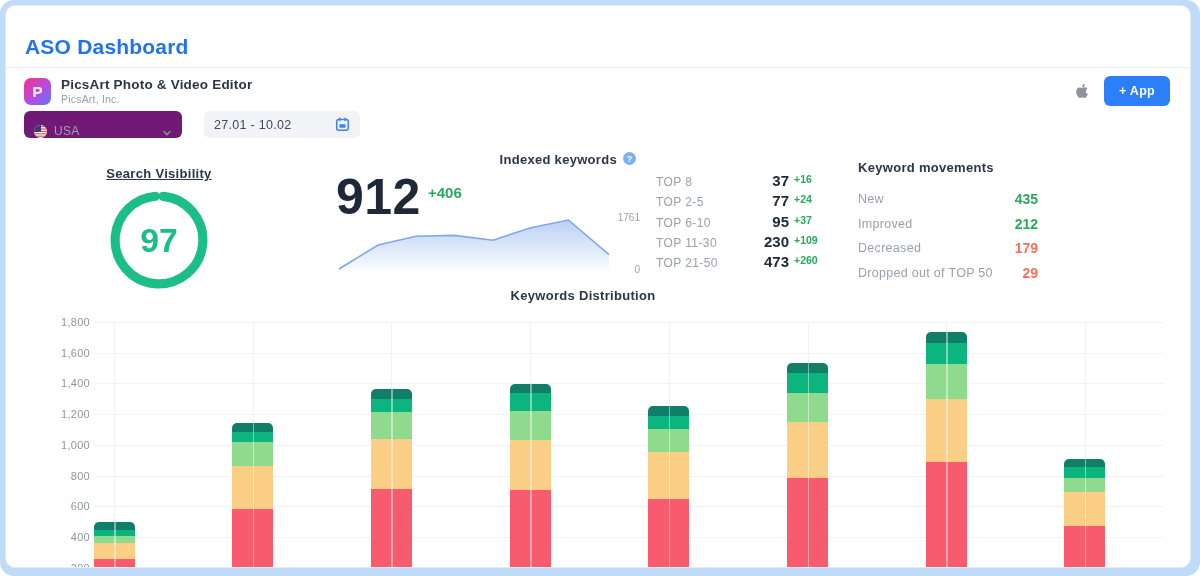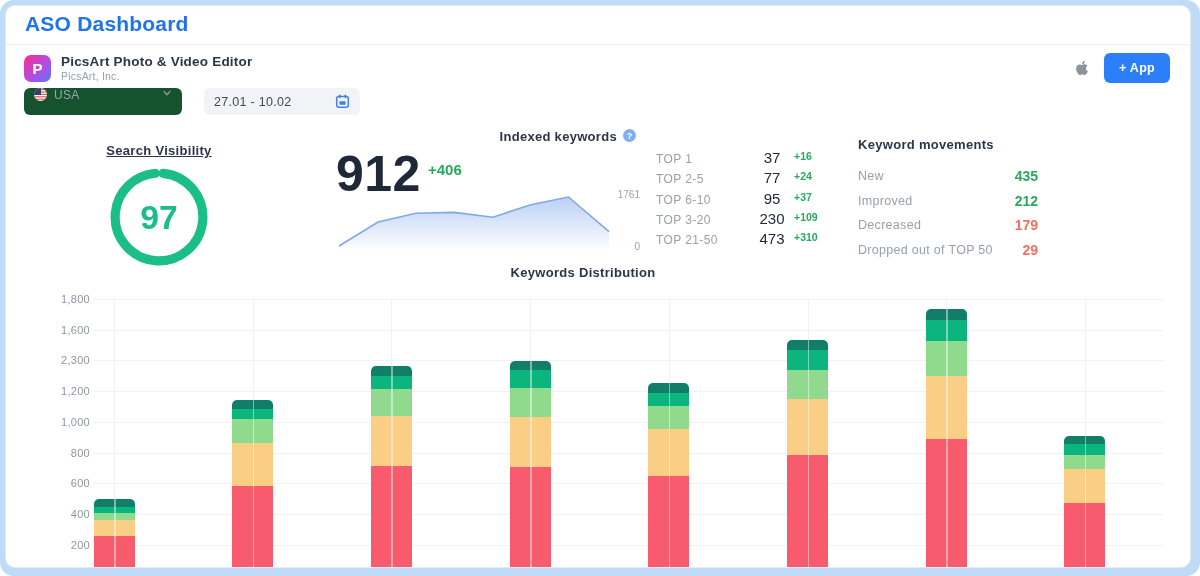"ASO Dashboard" h1.page-title { margin-top: none -> 23px }
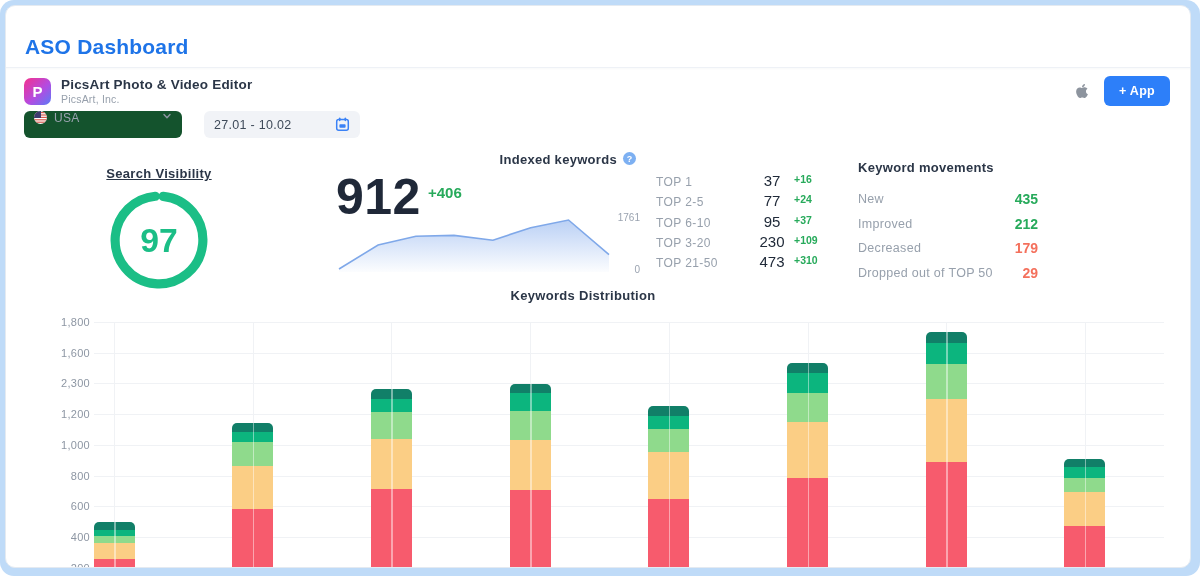"USA" .country-select { align-items: flex-start -> flex-end; background: #14532d -> #701a75 }
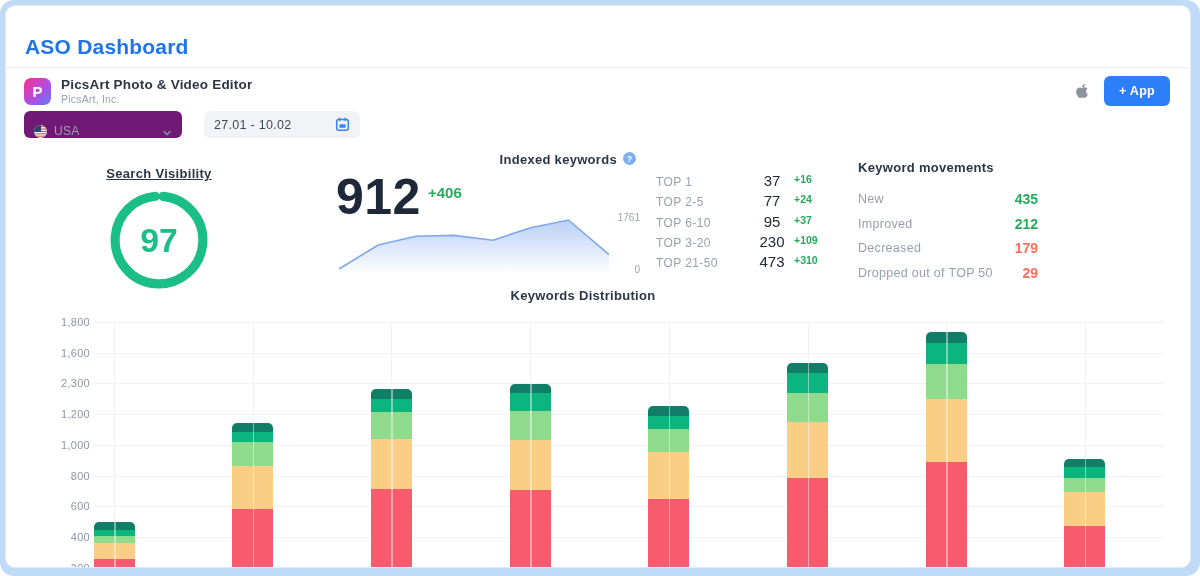"TOP 1" span.tlabel { text: 1 -> 8 }
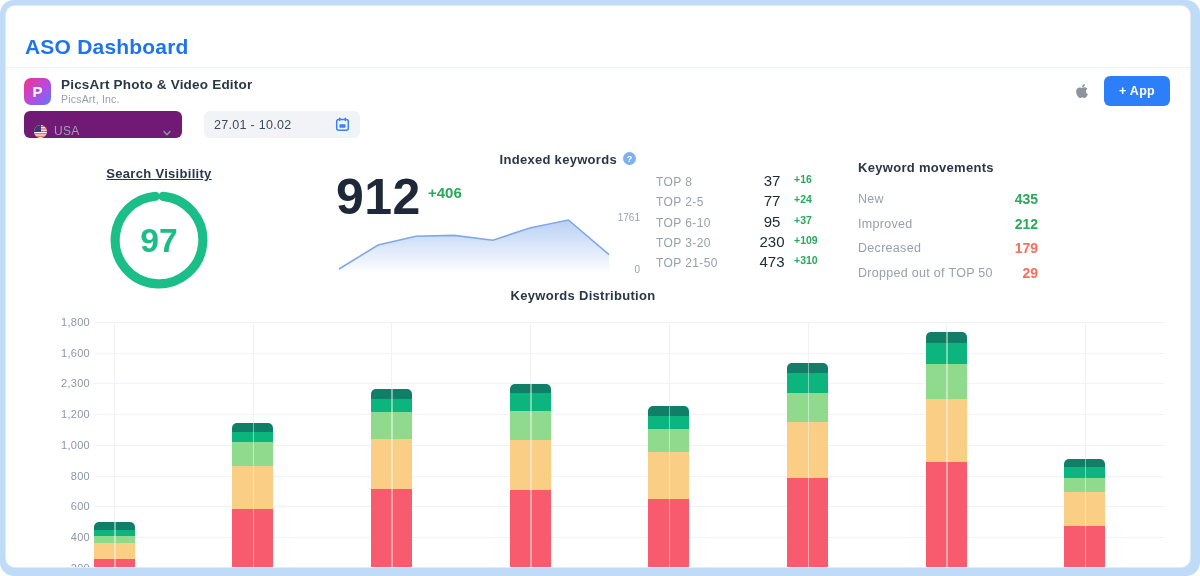"37" .tval { font-weight: normal -> bold; text-align: center -> right }
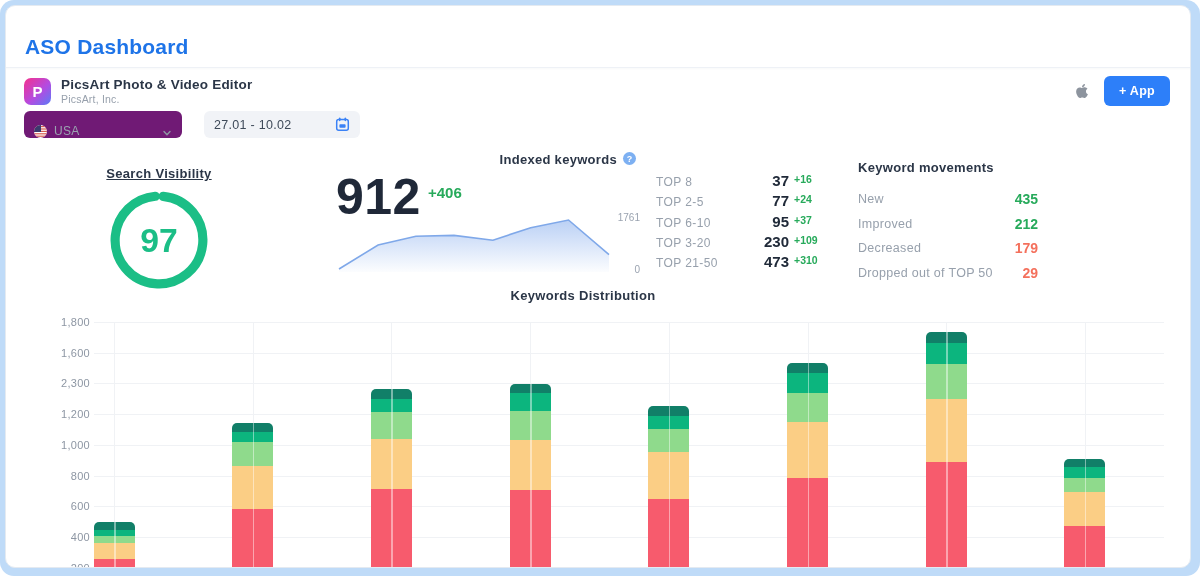"TOP 3-20" span.tlabel { text: 3-20 -> 11-30 }
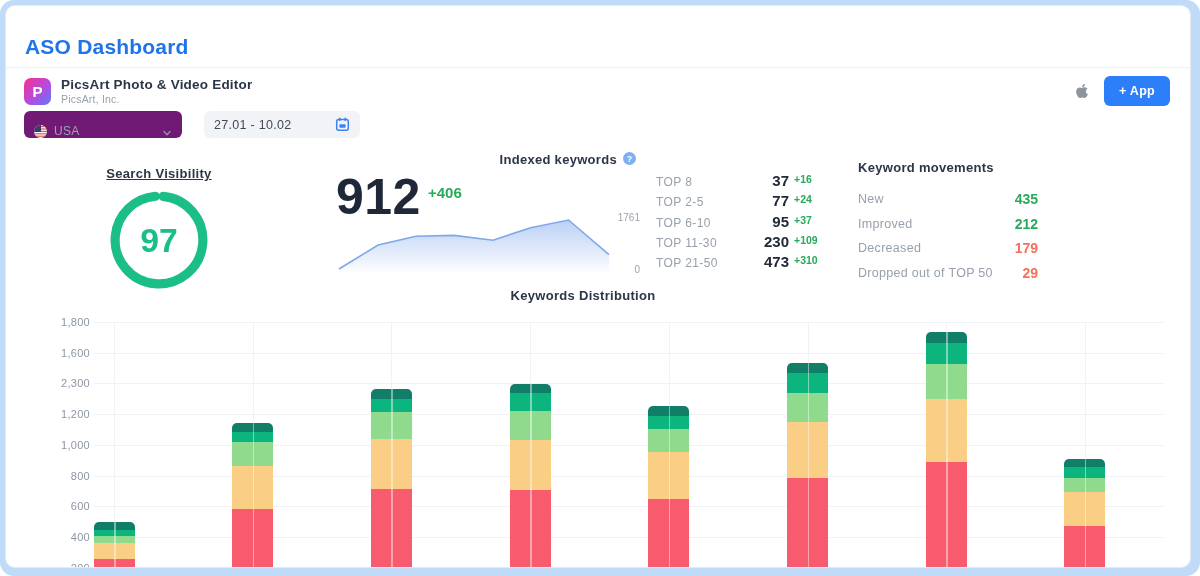"+310" span.tdelta { text: +310 -> +260 }
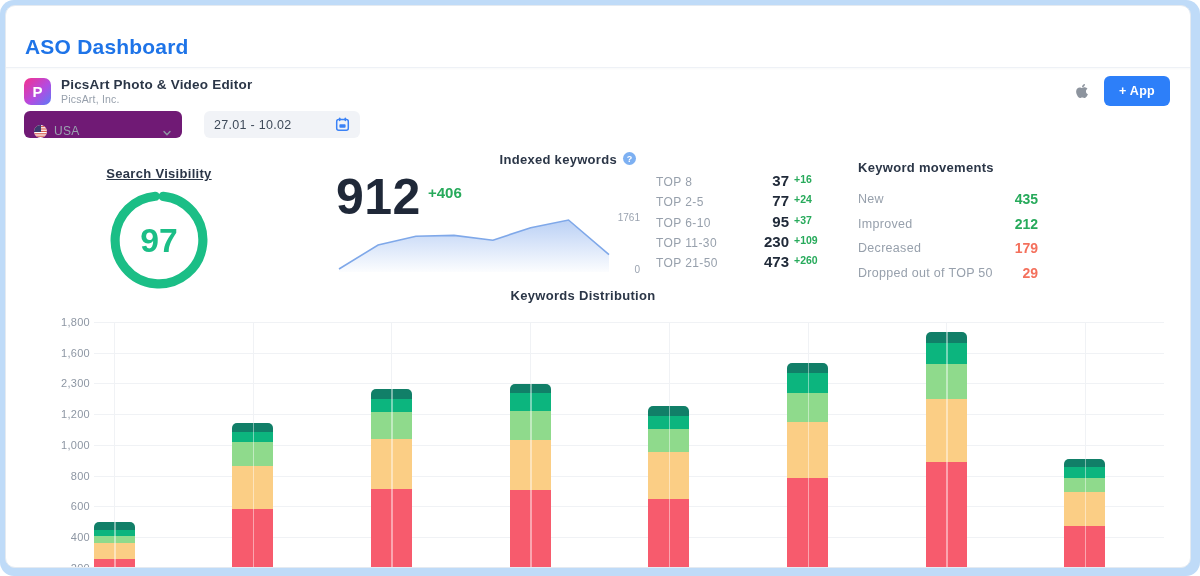"2,300" div.ytick { text: 2,300 -> 1,400 }
